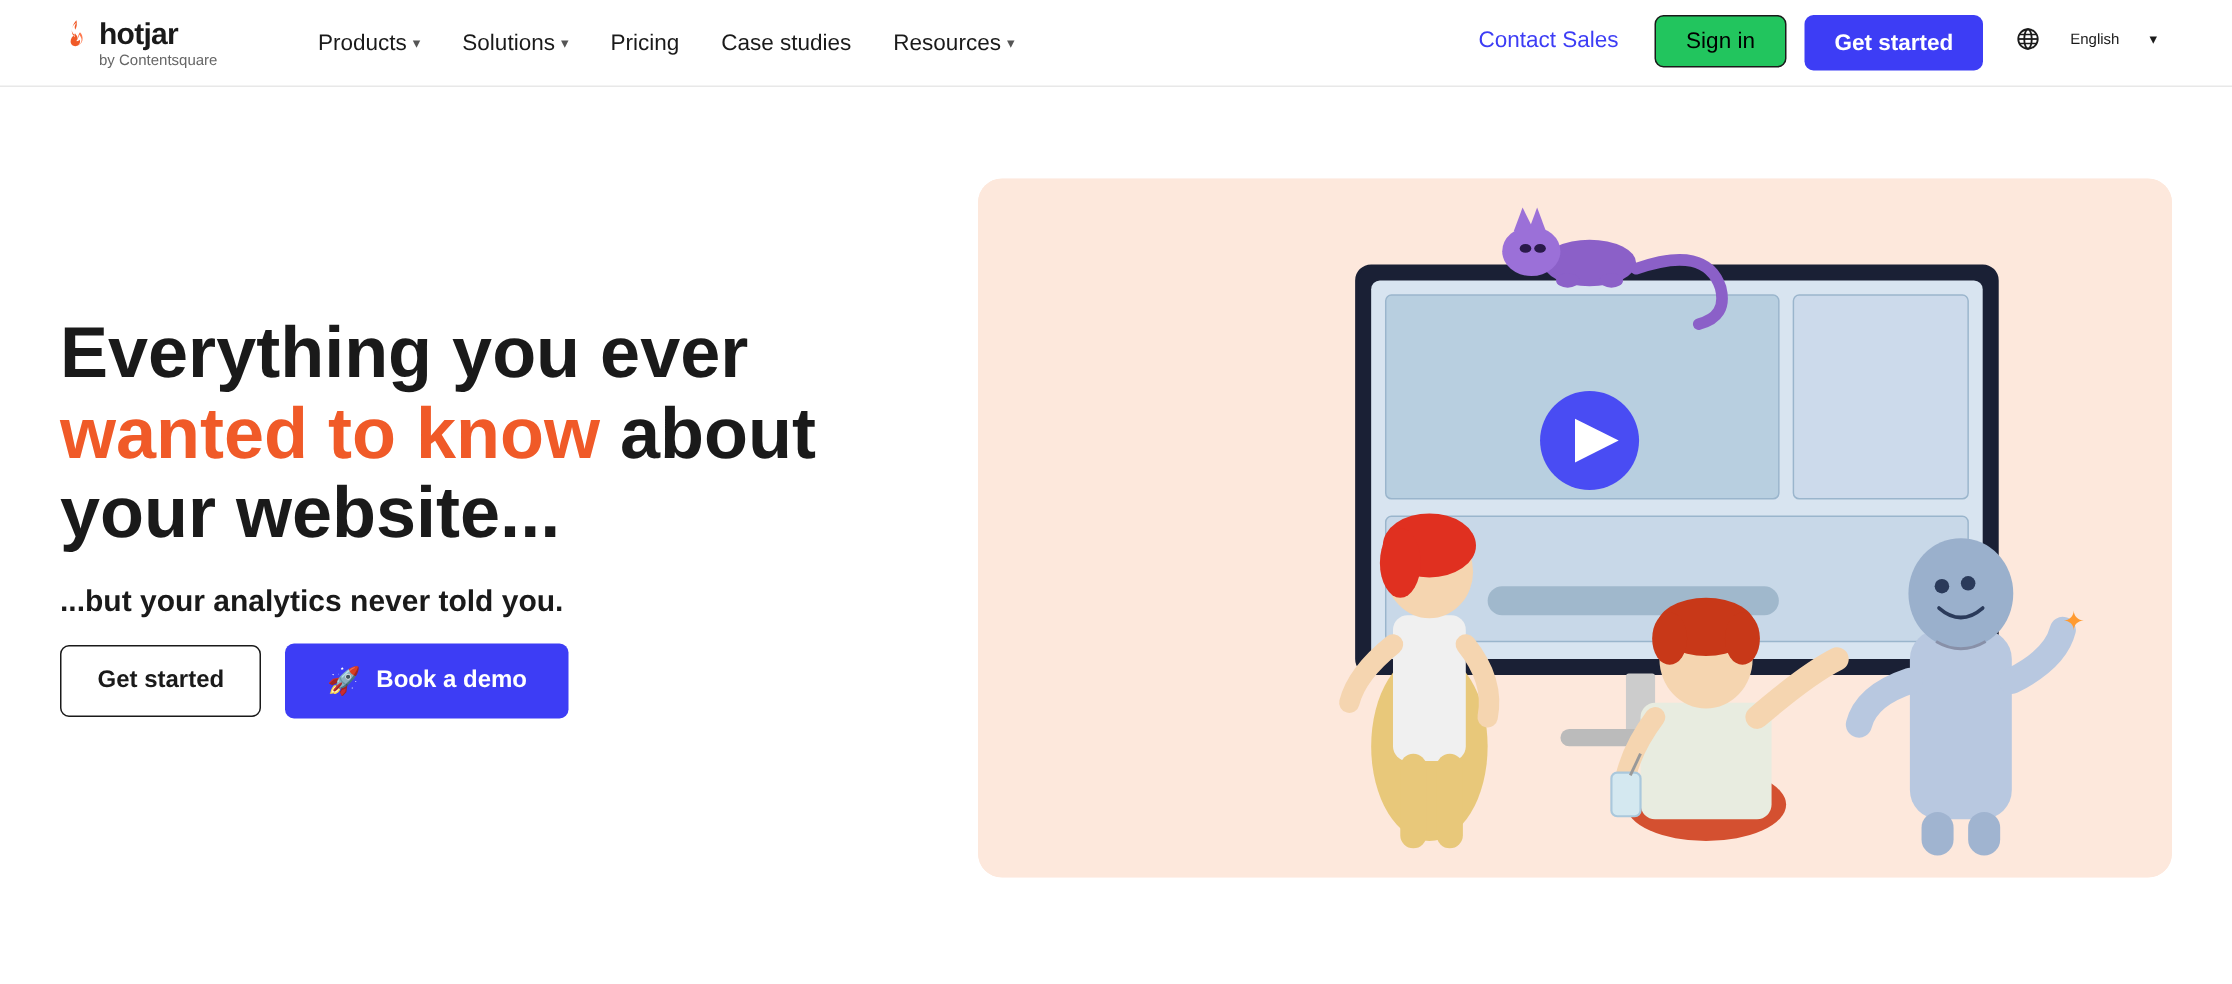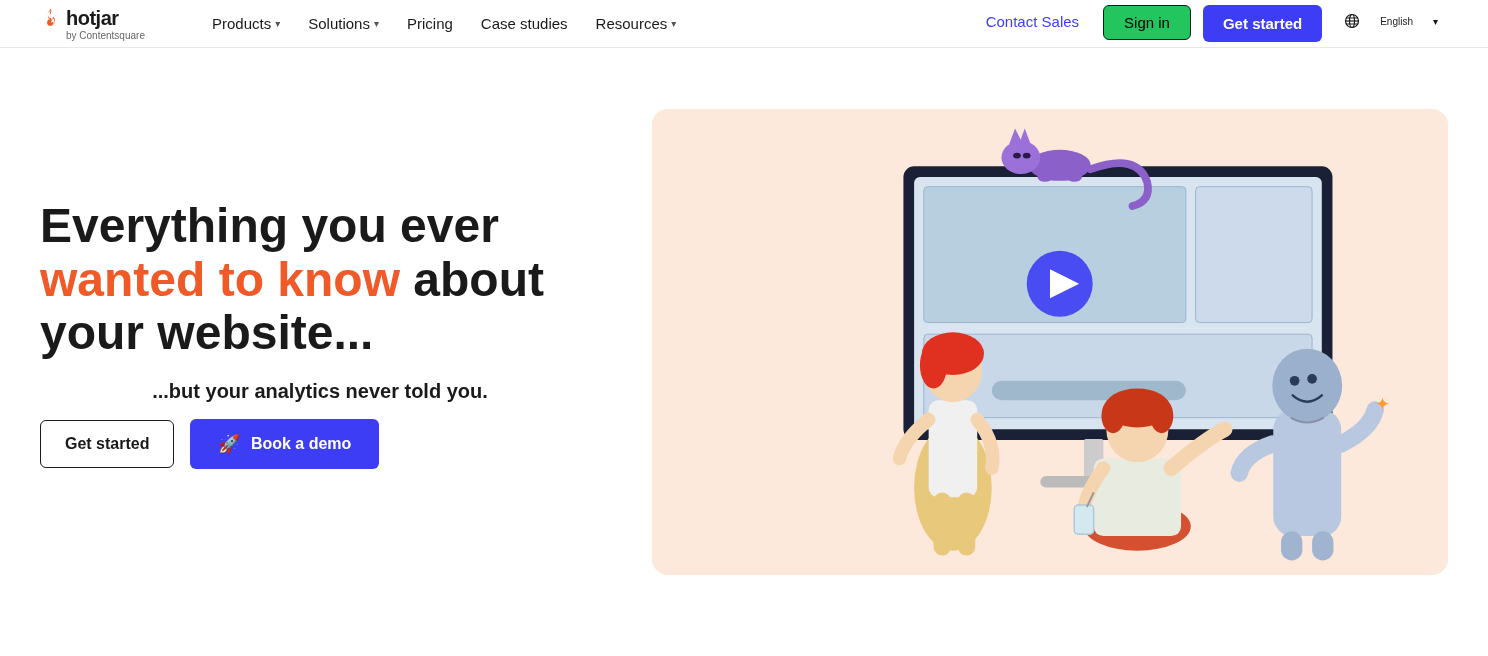"hotjar" nav { height: 48px -> 58px }
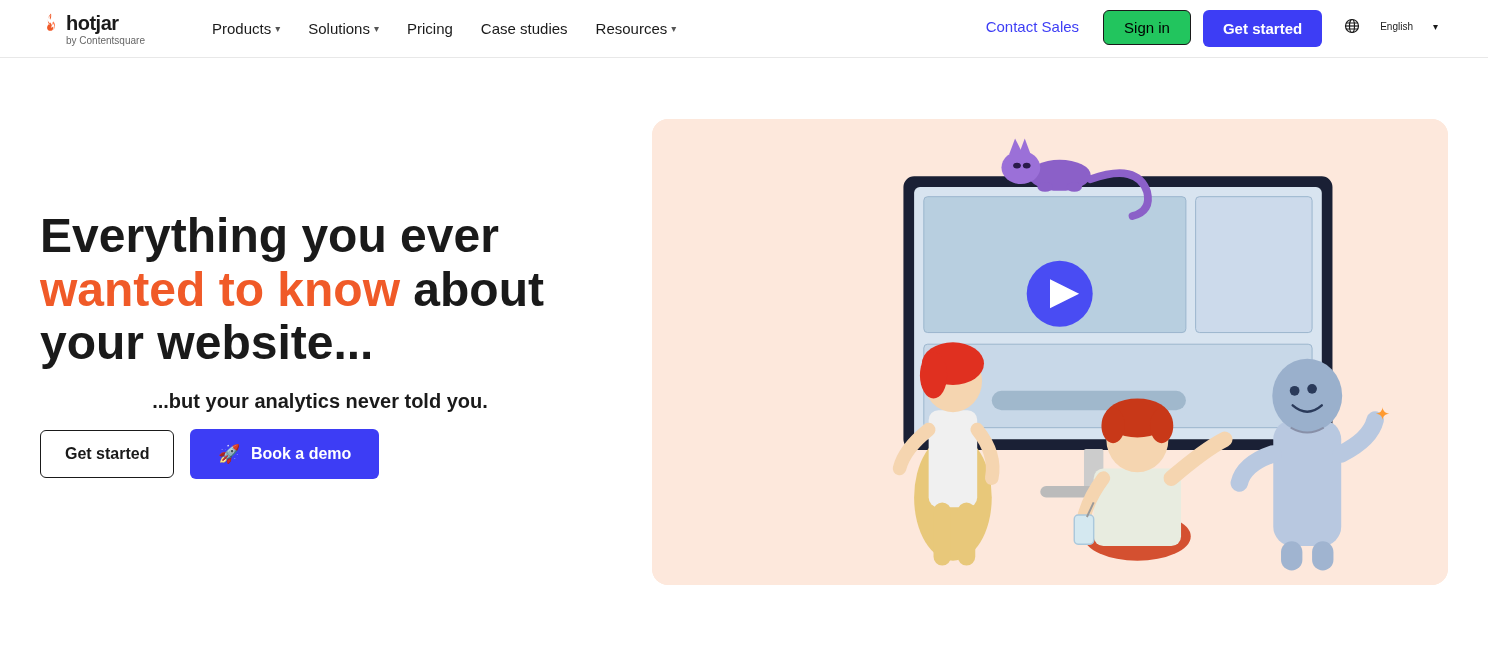"...but your analytics never told" .hero-subheadline { text-align: center -> none }
